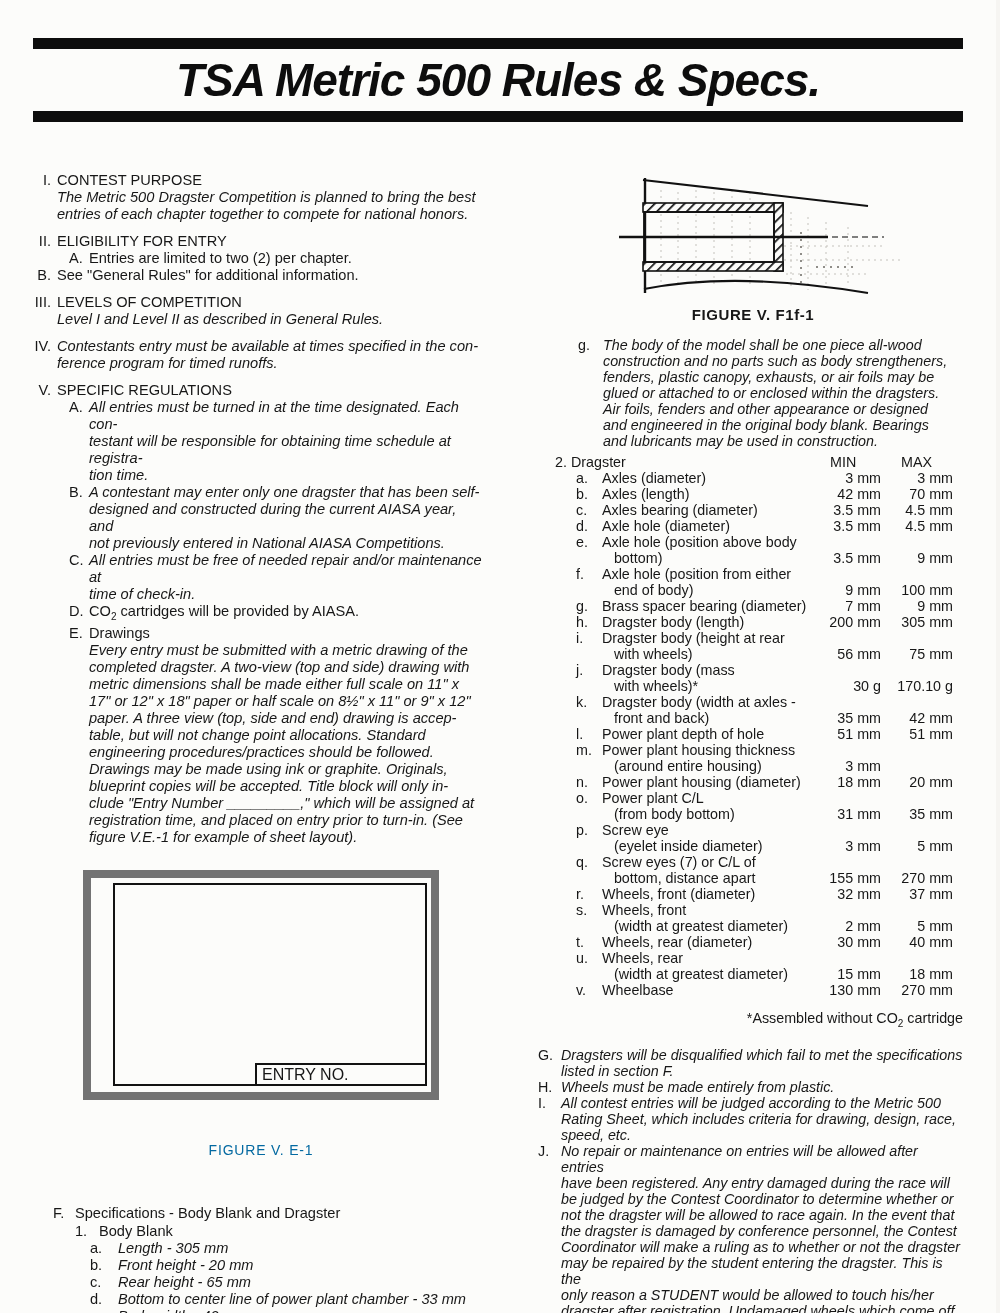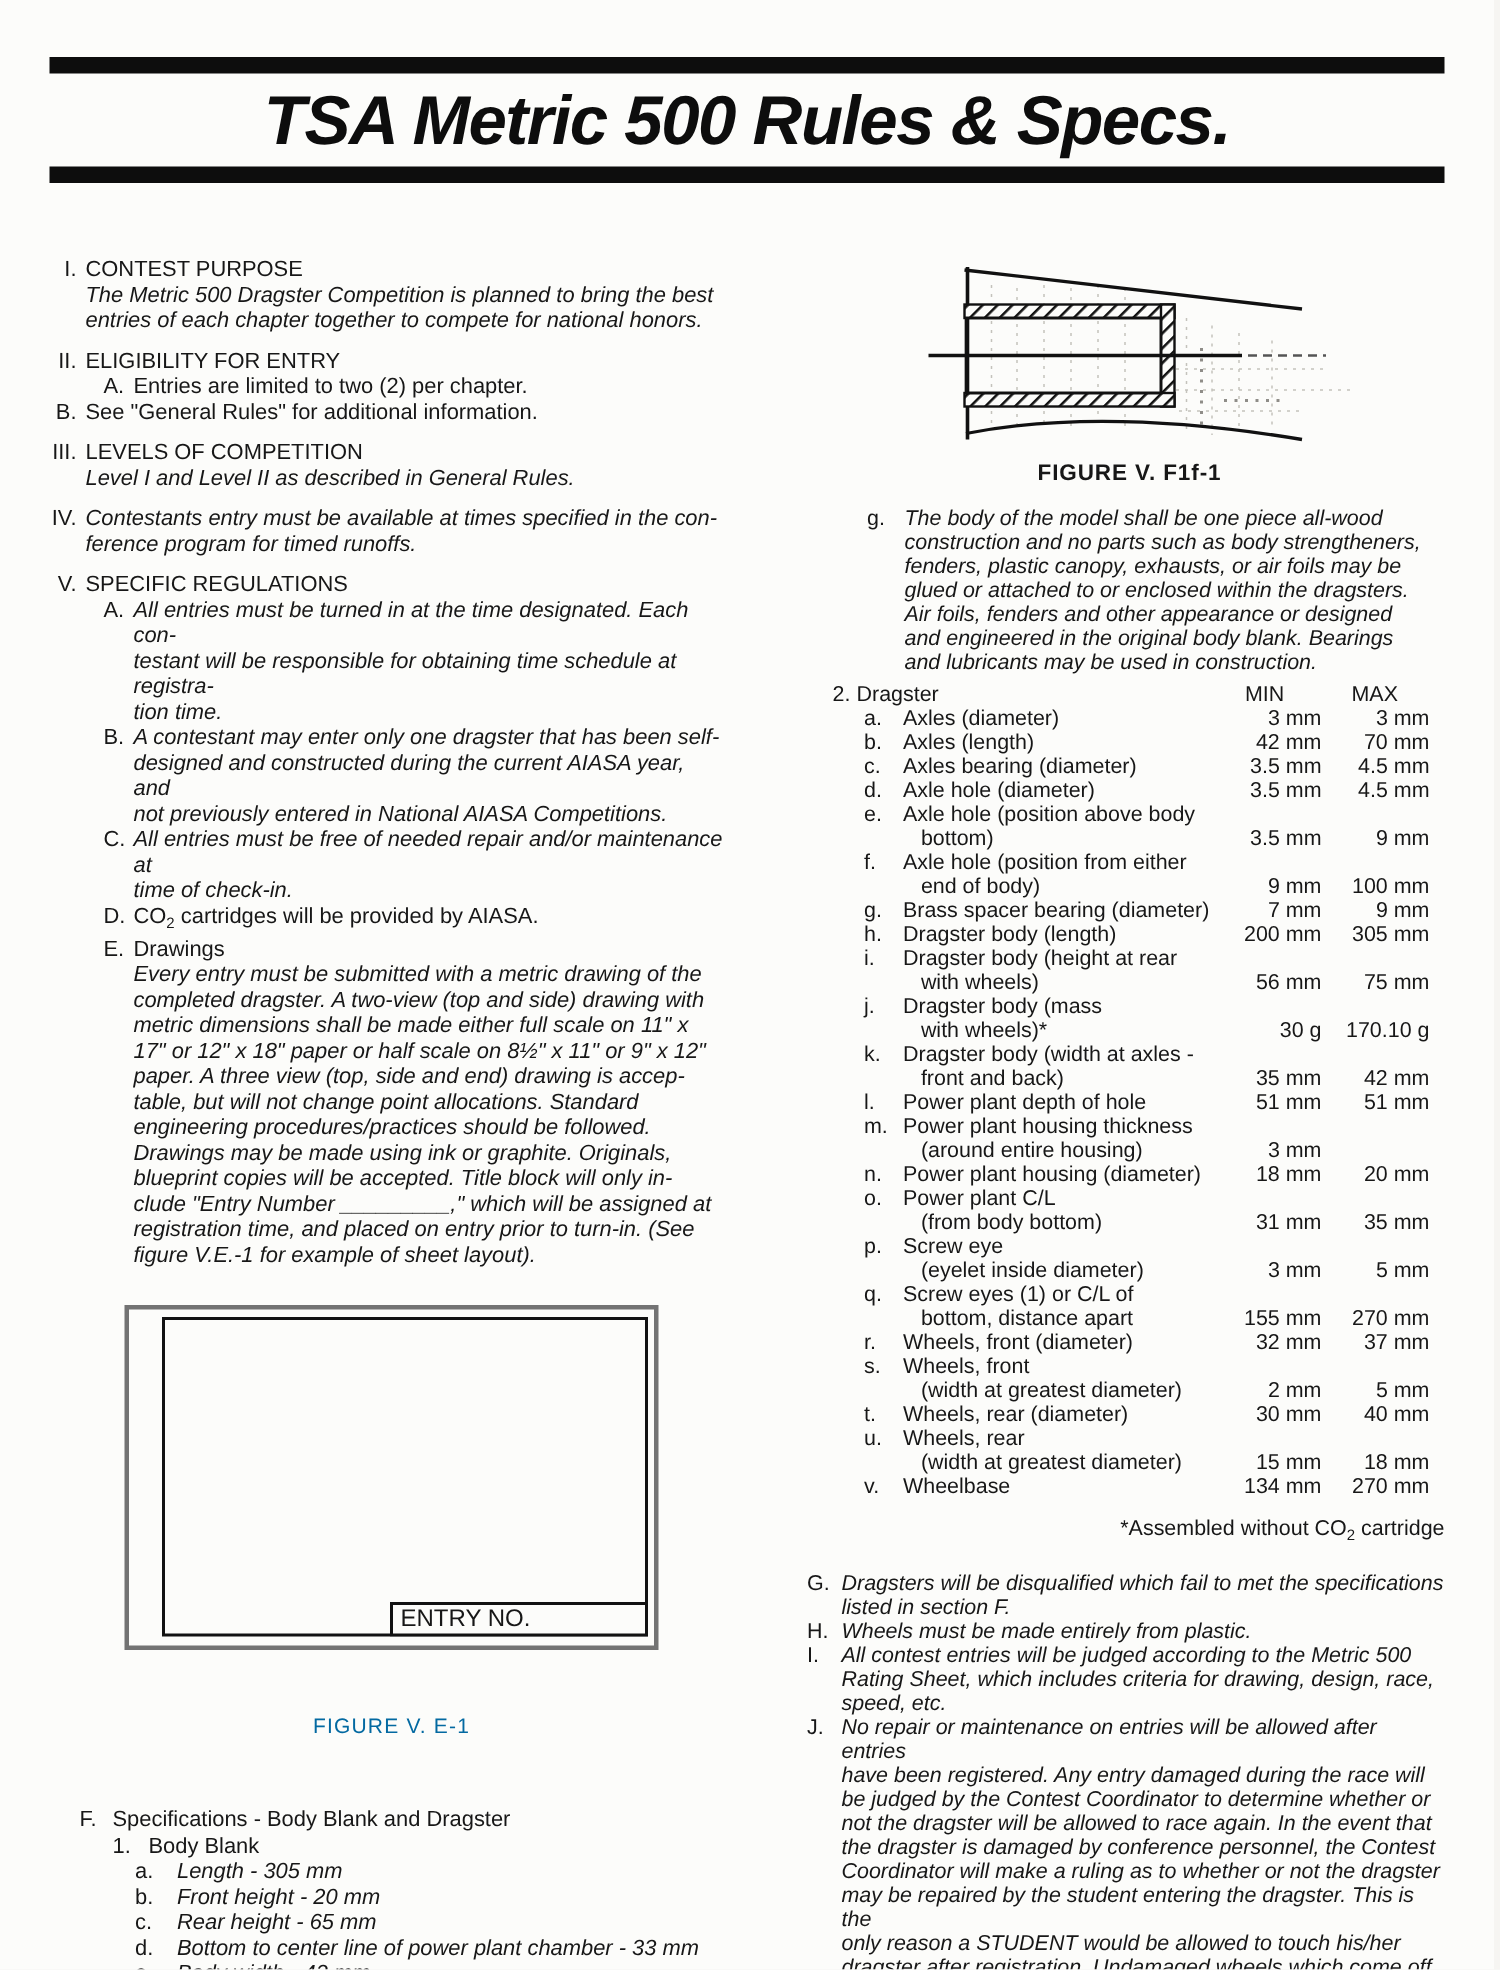"Screw eyes (1) or C/L" td.tl { text: 1 -> 7 }
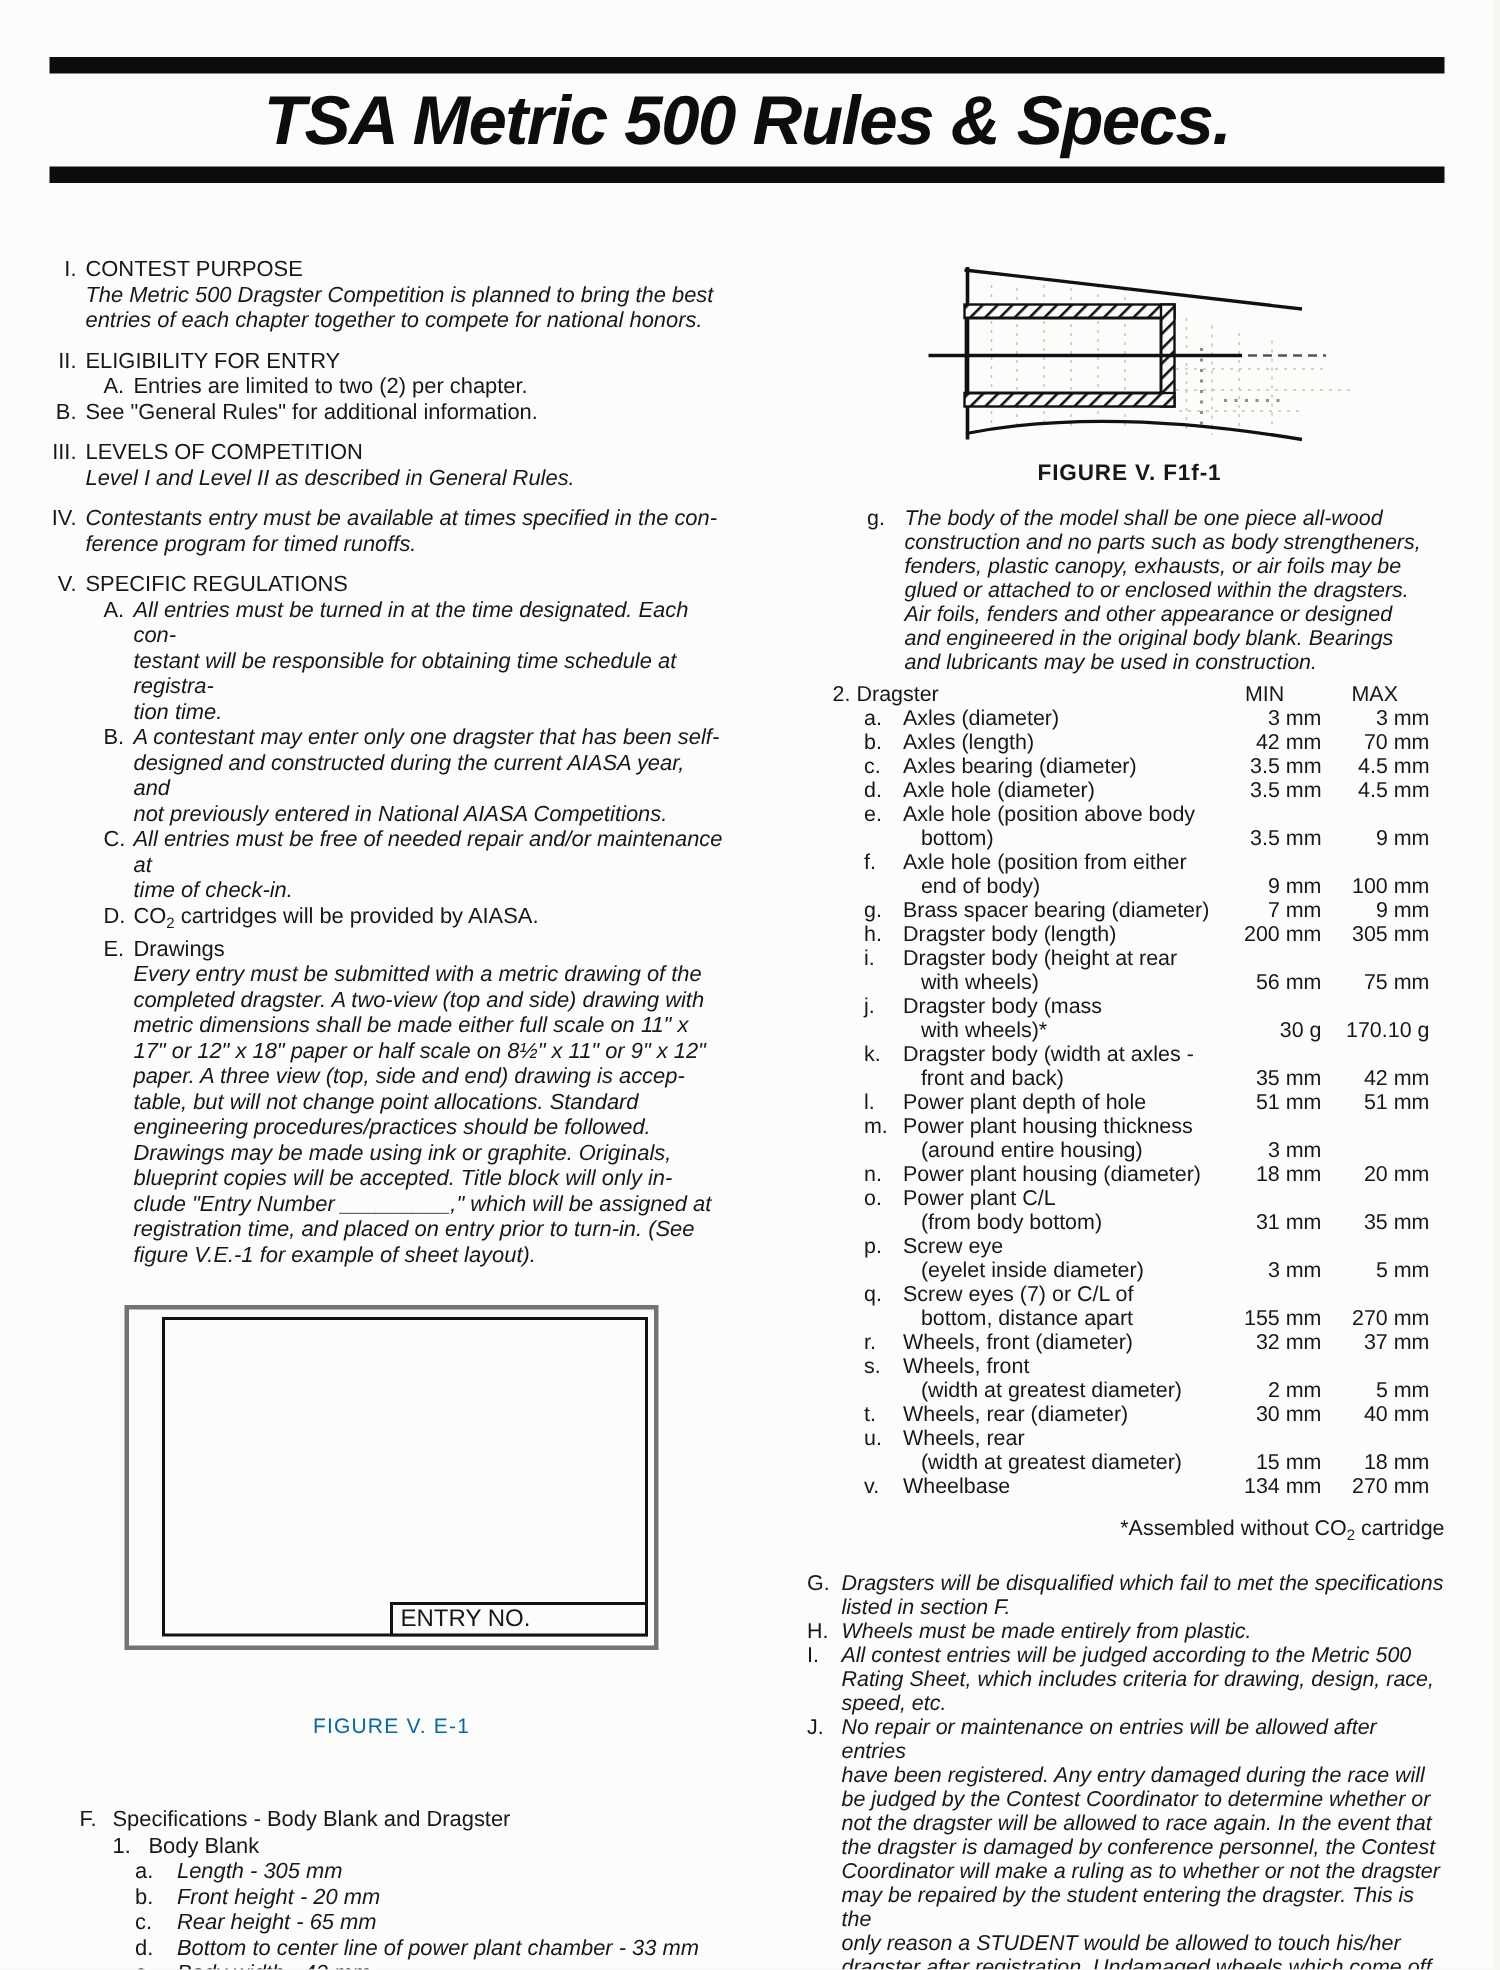"134 mm" td.tmin { text: 134 -> 130 }
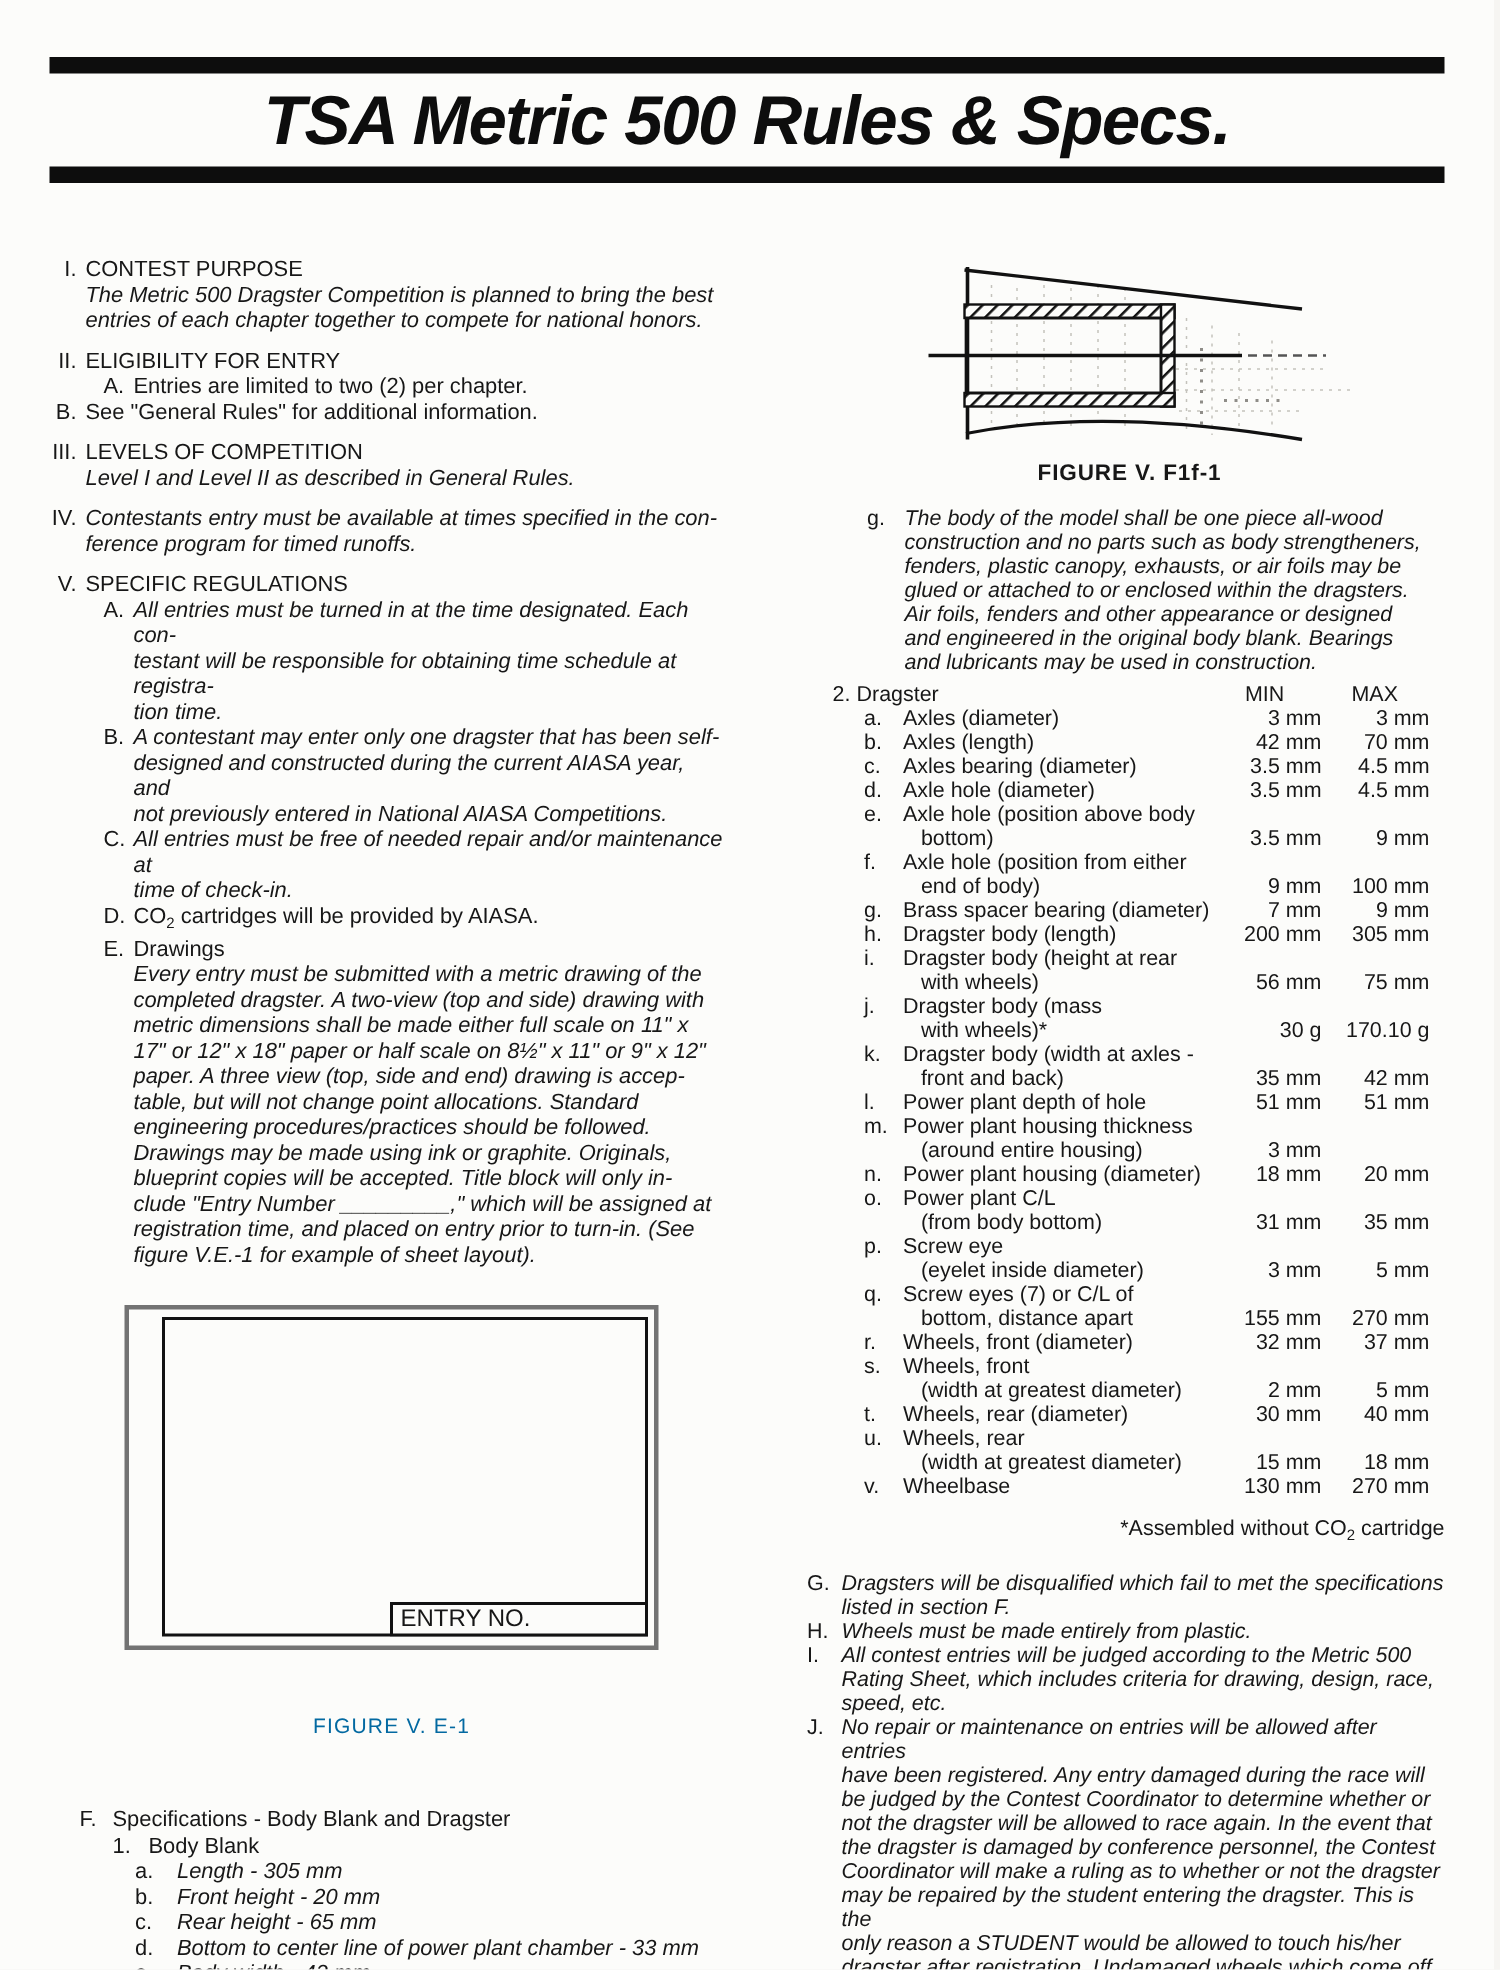"ENTRY NO." .fig-e1 { border: 3px solid #737373 -> 8px solid #737373 }
